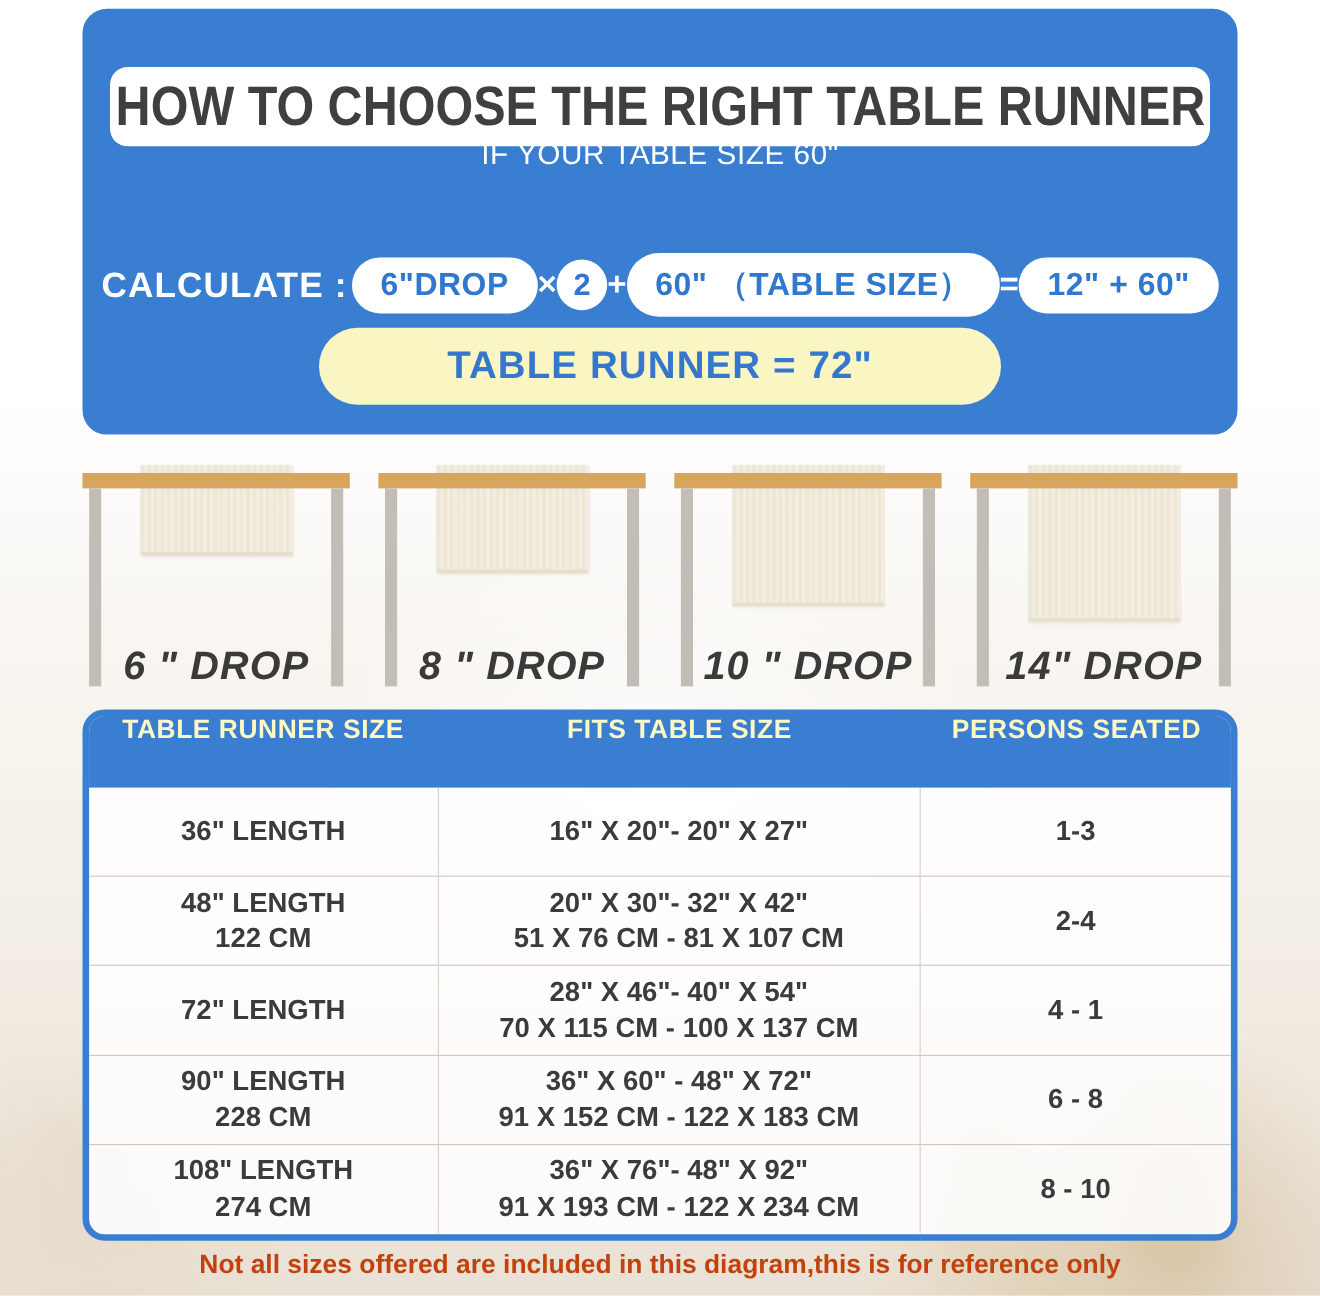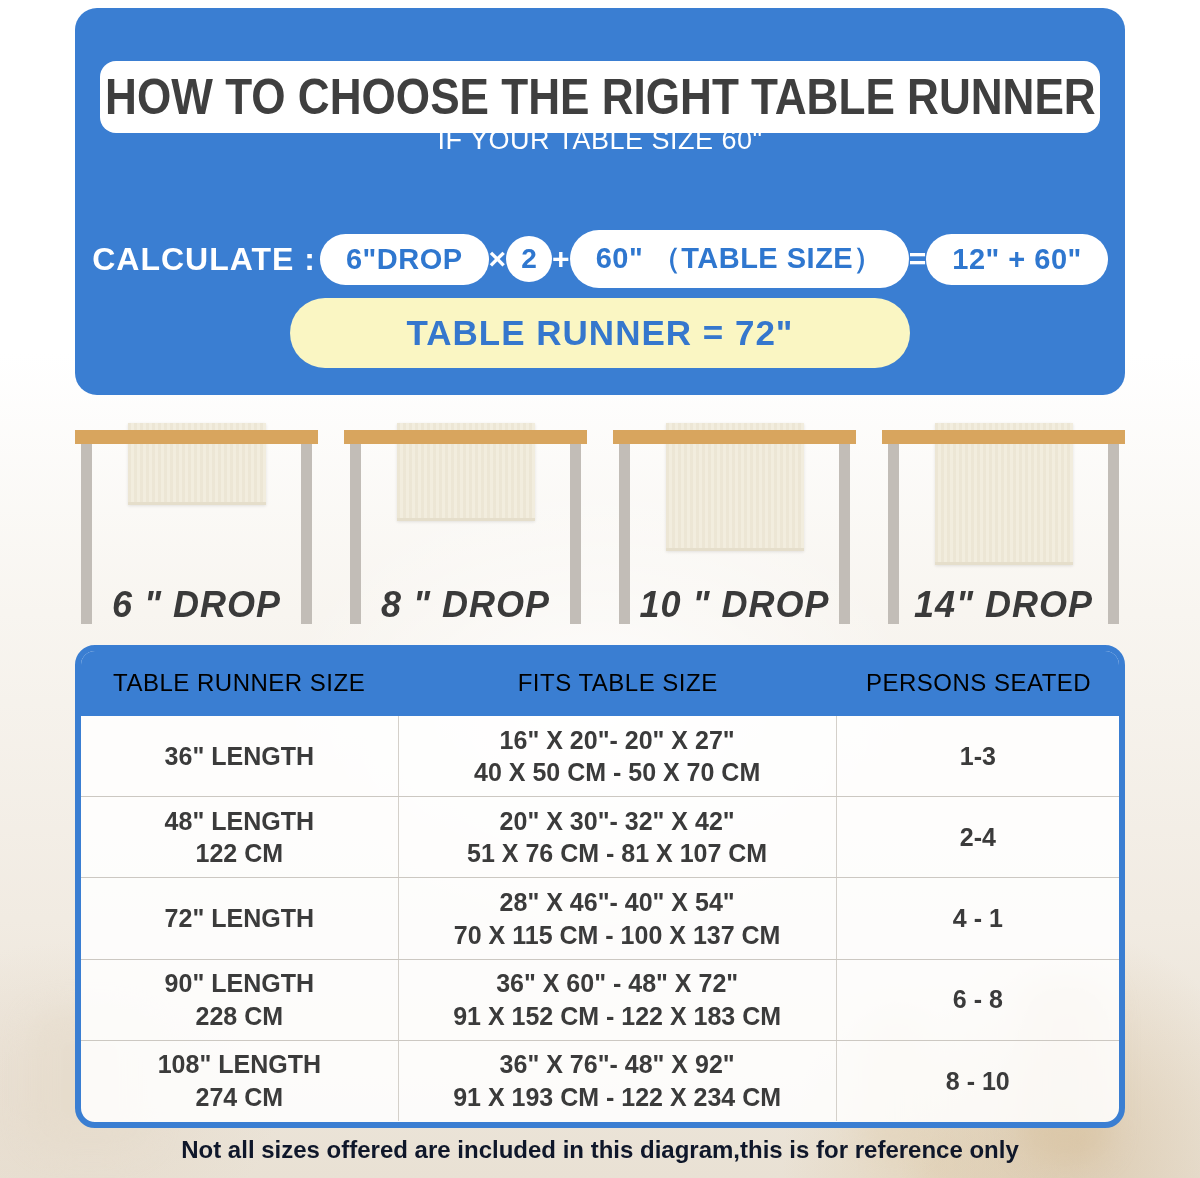"TABLE RUNNER SIZE" .st-header { align-items: center -> flex-start; color: #000000 -> #fef9c3; font-weight: 400 -> 700 }
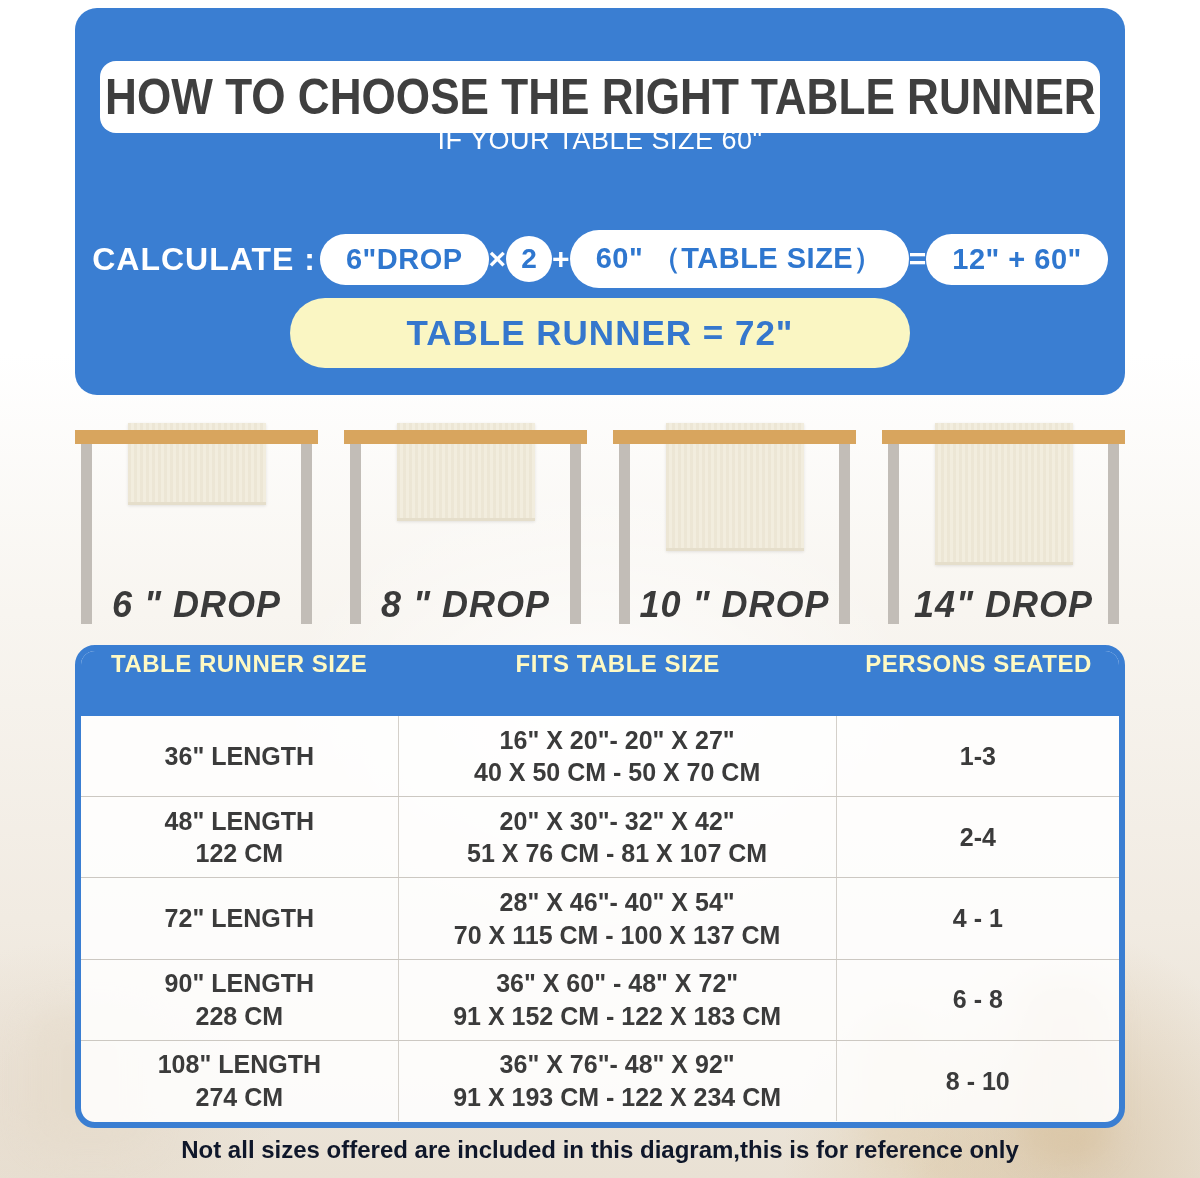"40 X 50 CM -" span.sub { html: <span>40 X 50 CM - 50 X 70 CM</span> -> none }
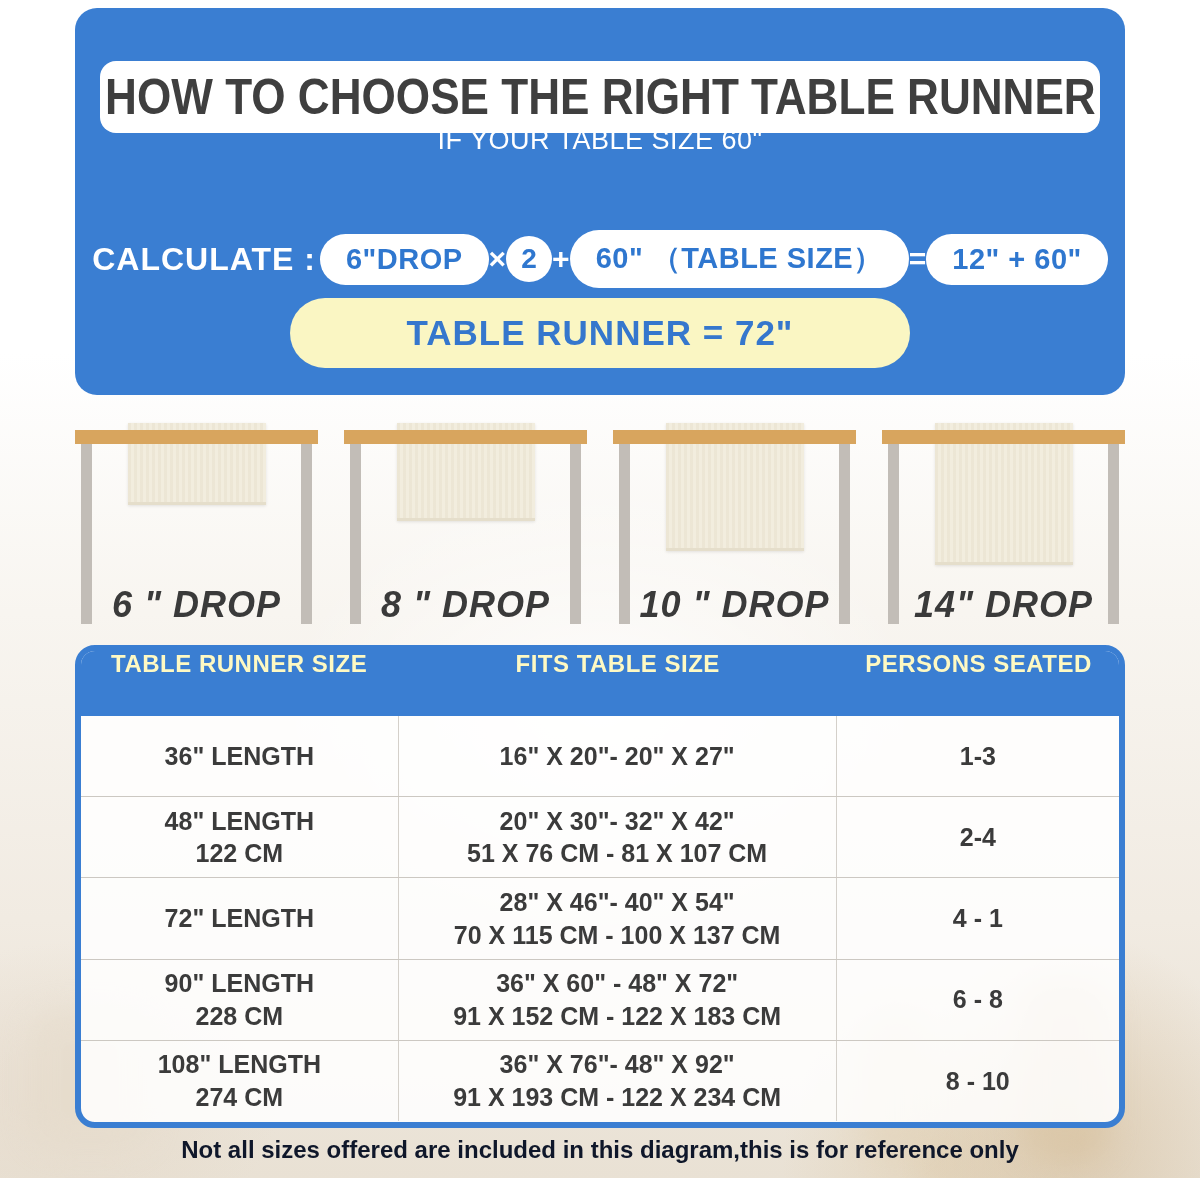"Not all sizes offered are" .footer-note { color: #0f172a -> #c2410c }
